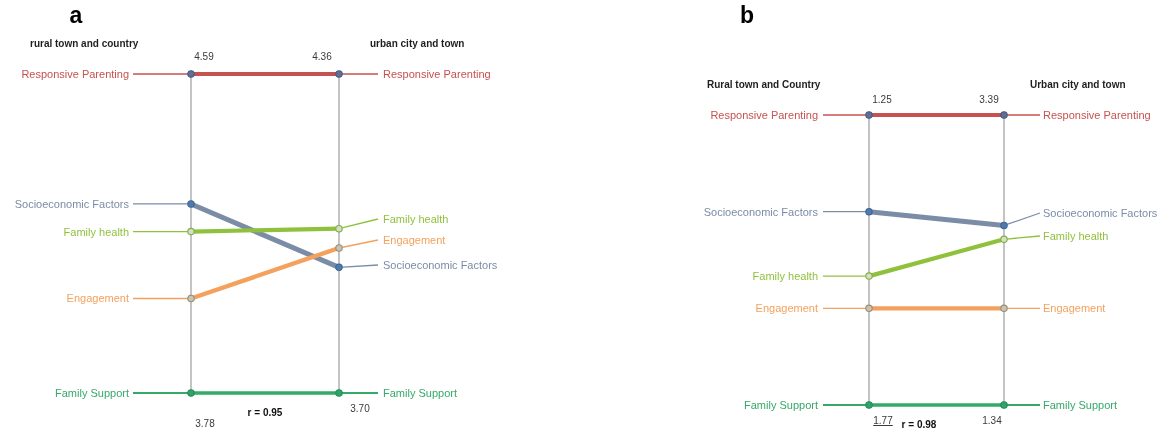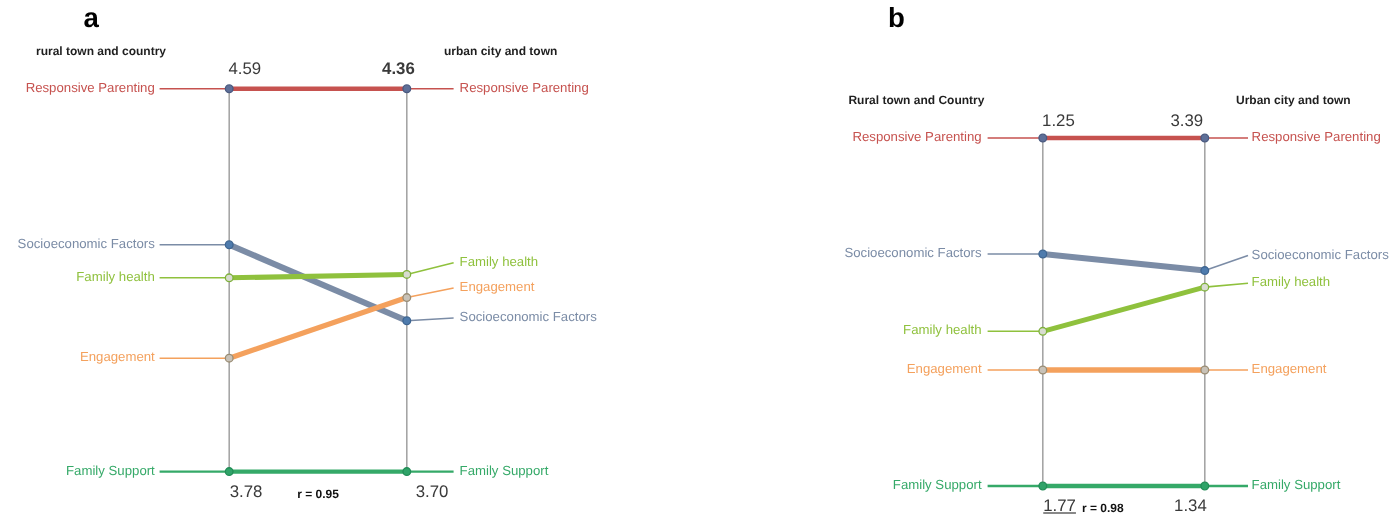"4.59" .axis-value { font-size: 14px -> 10px }
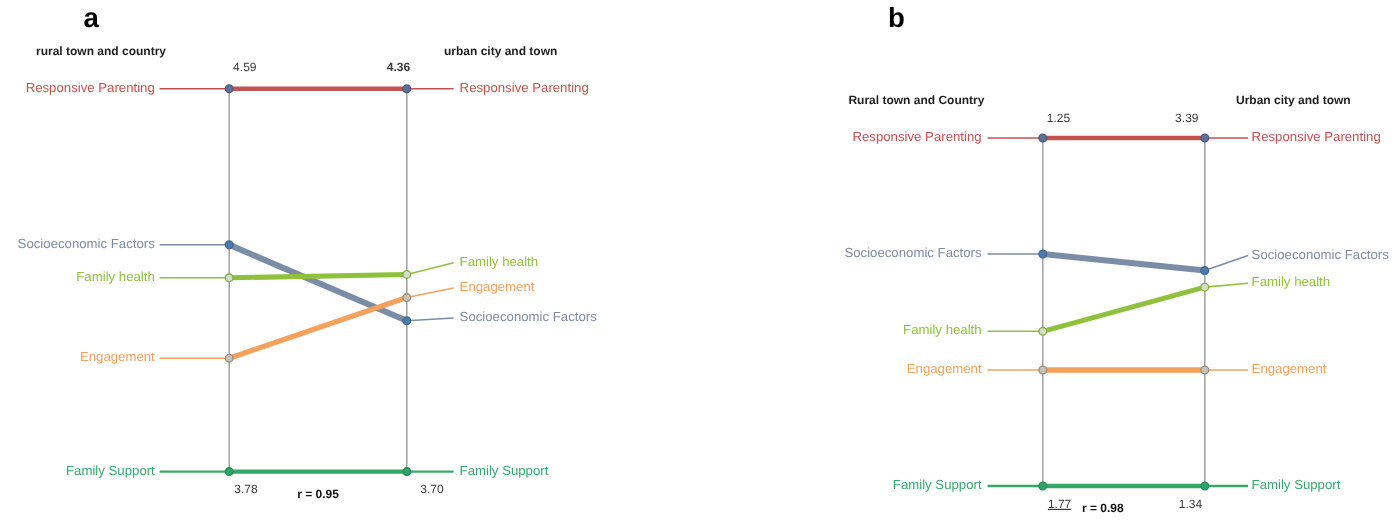"4.36" div.axis-value { font-weight: bold -> none; left: 332px -> 322px }
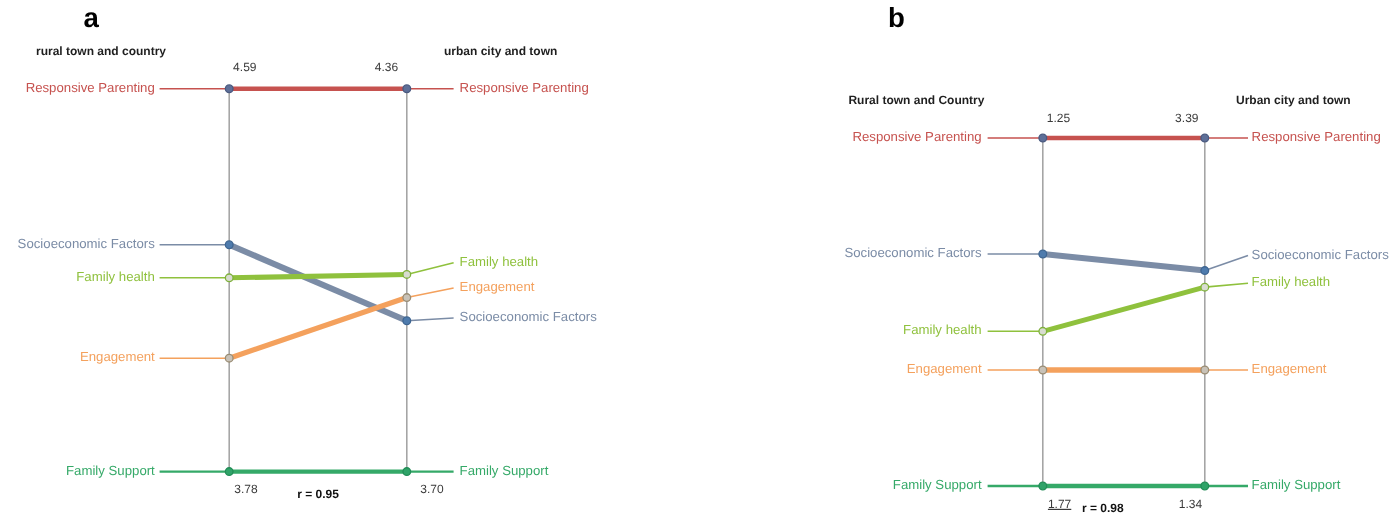"3.78" div.axis-value { top: 409px -> 424px }
